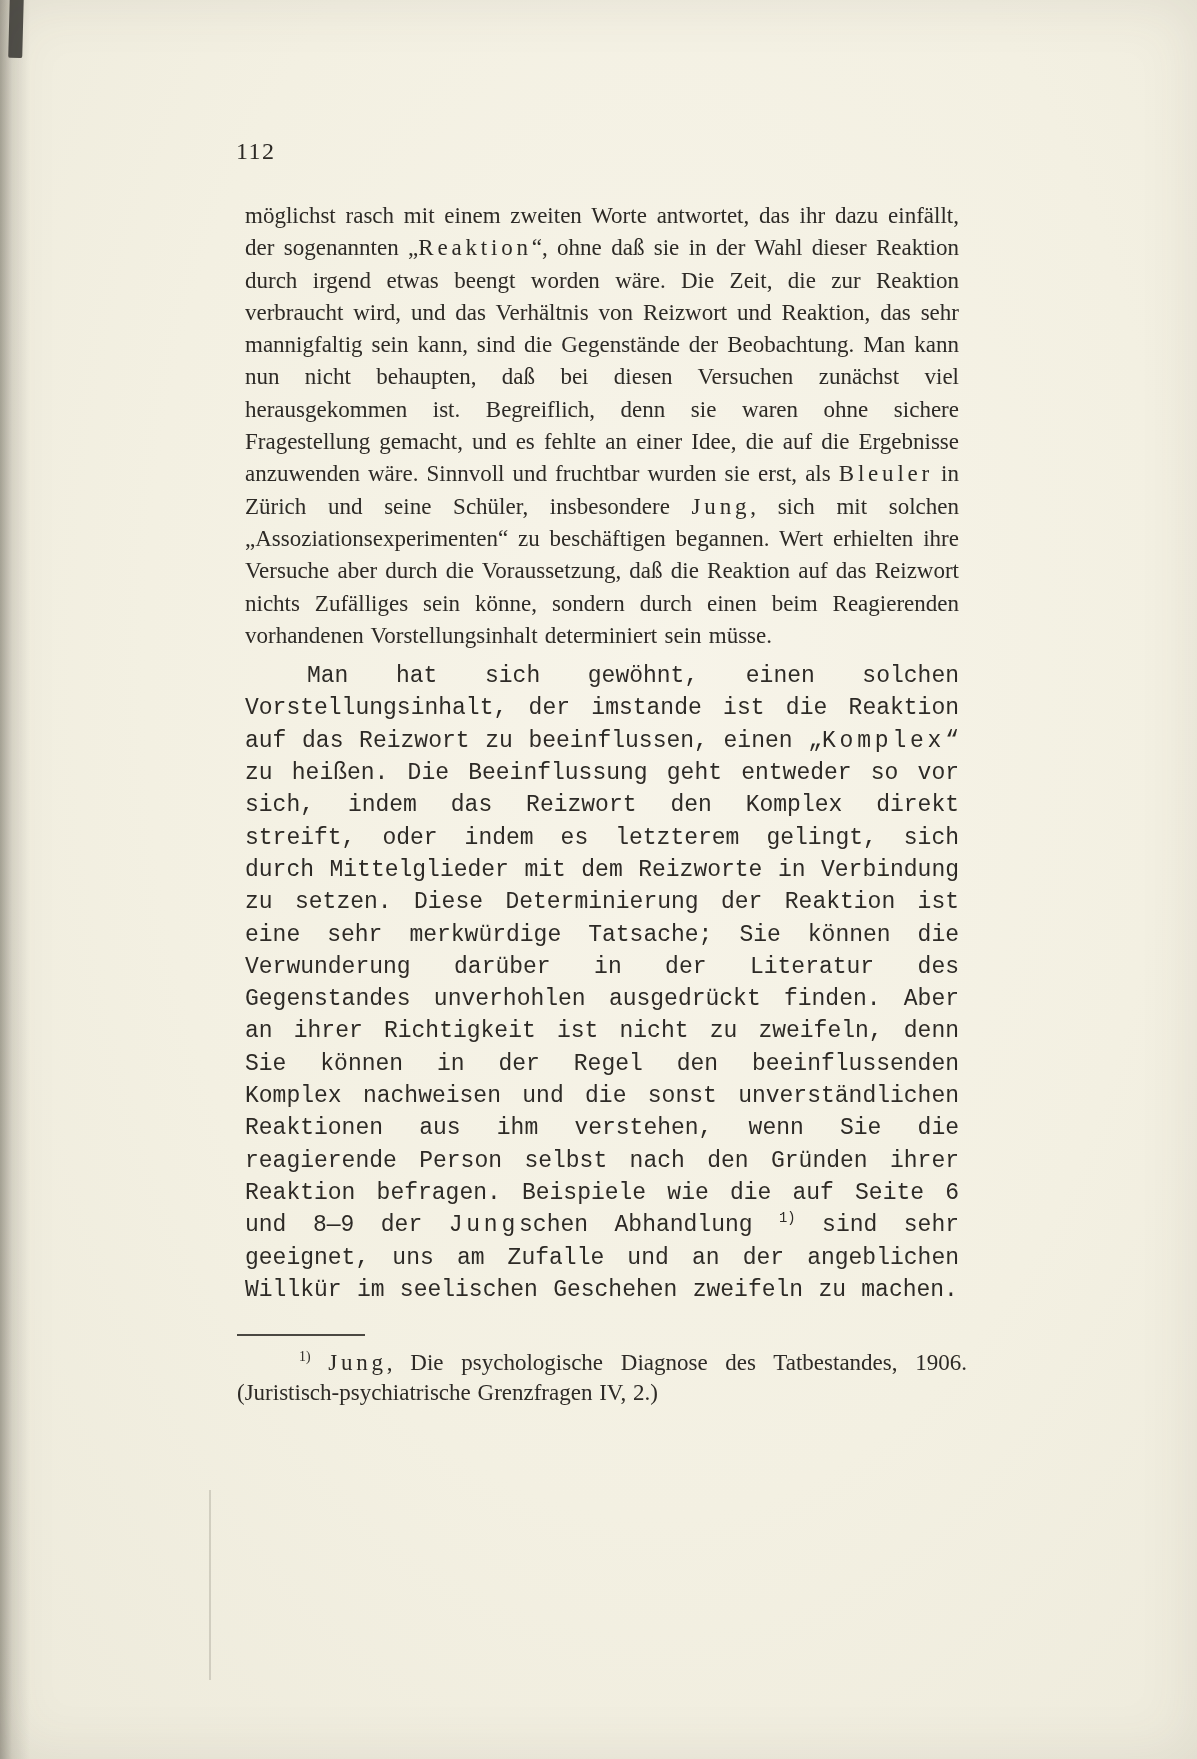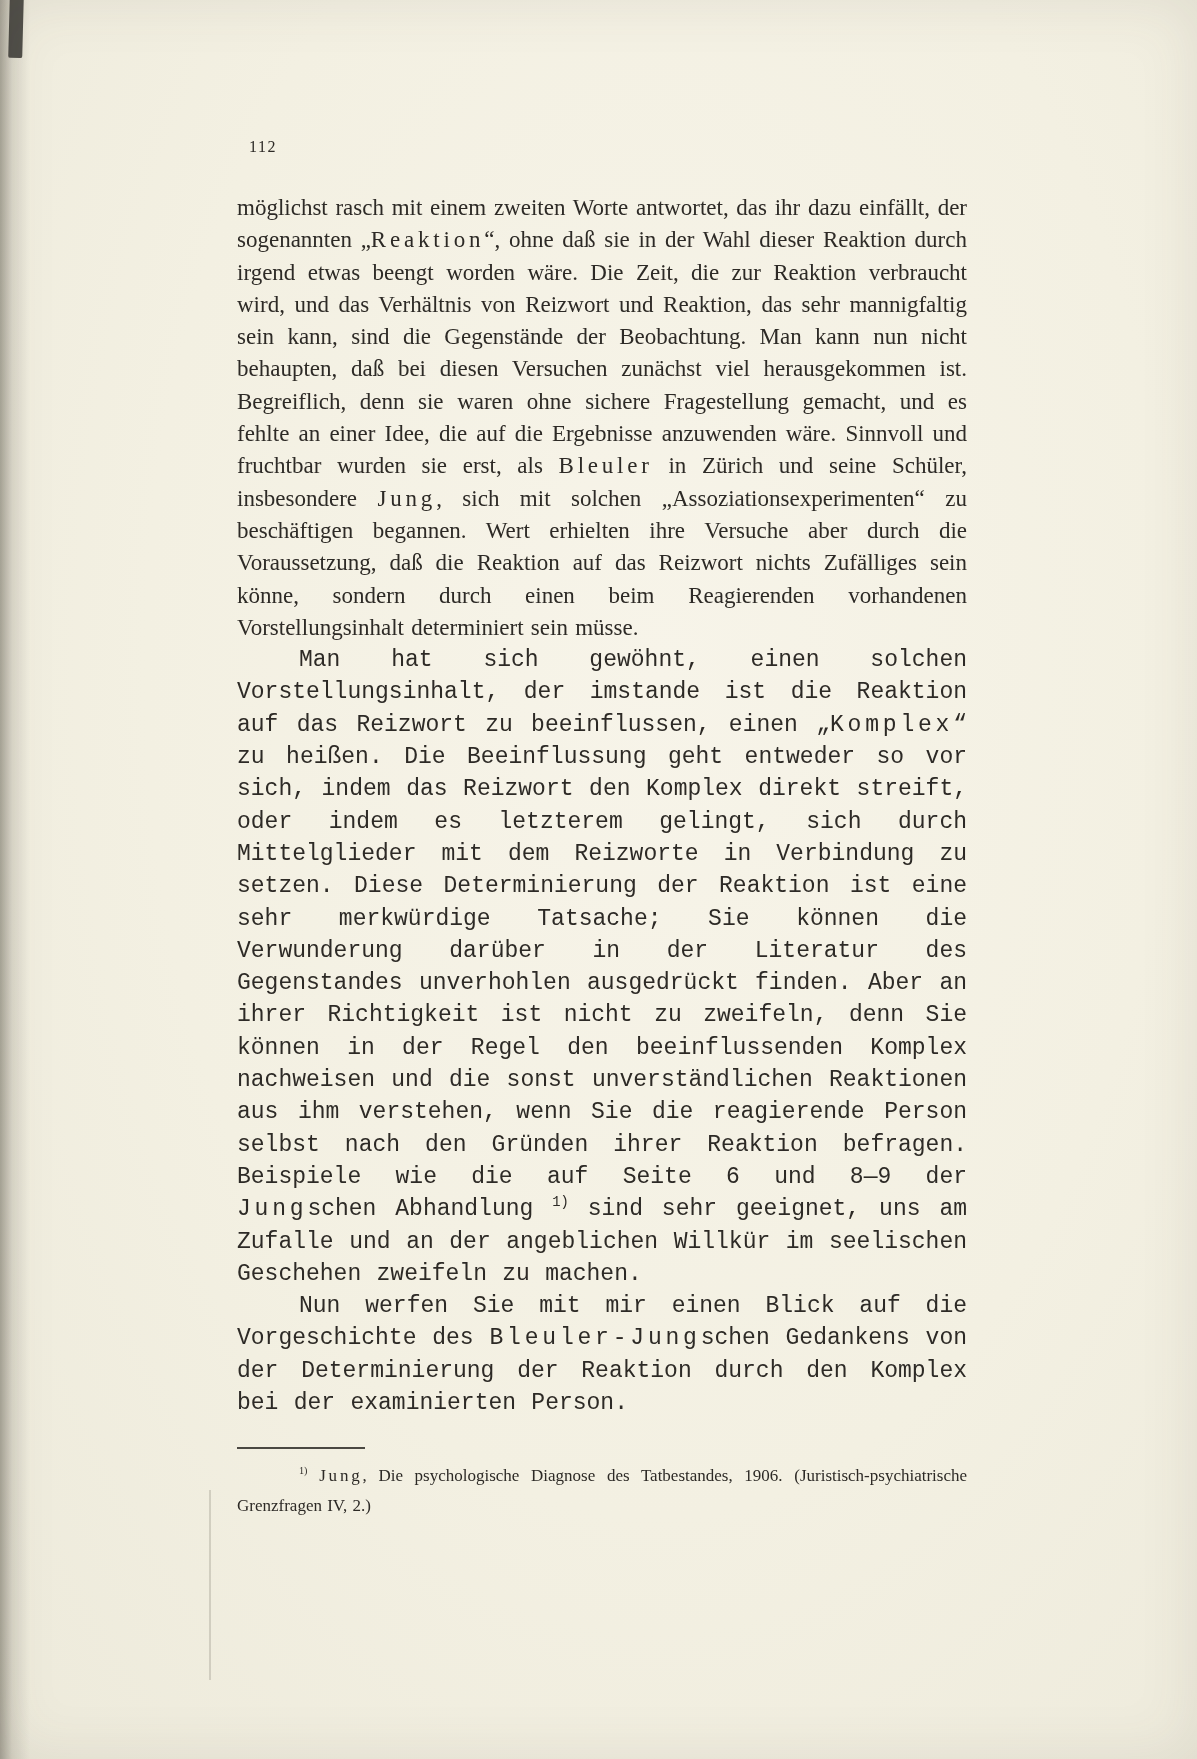"112" .pagenum { font-size: 16px -> 24px; margin-left: 13px -> none }
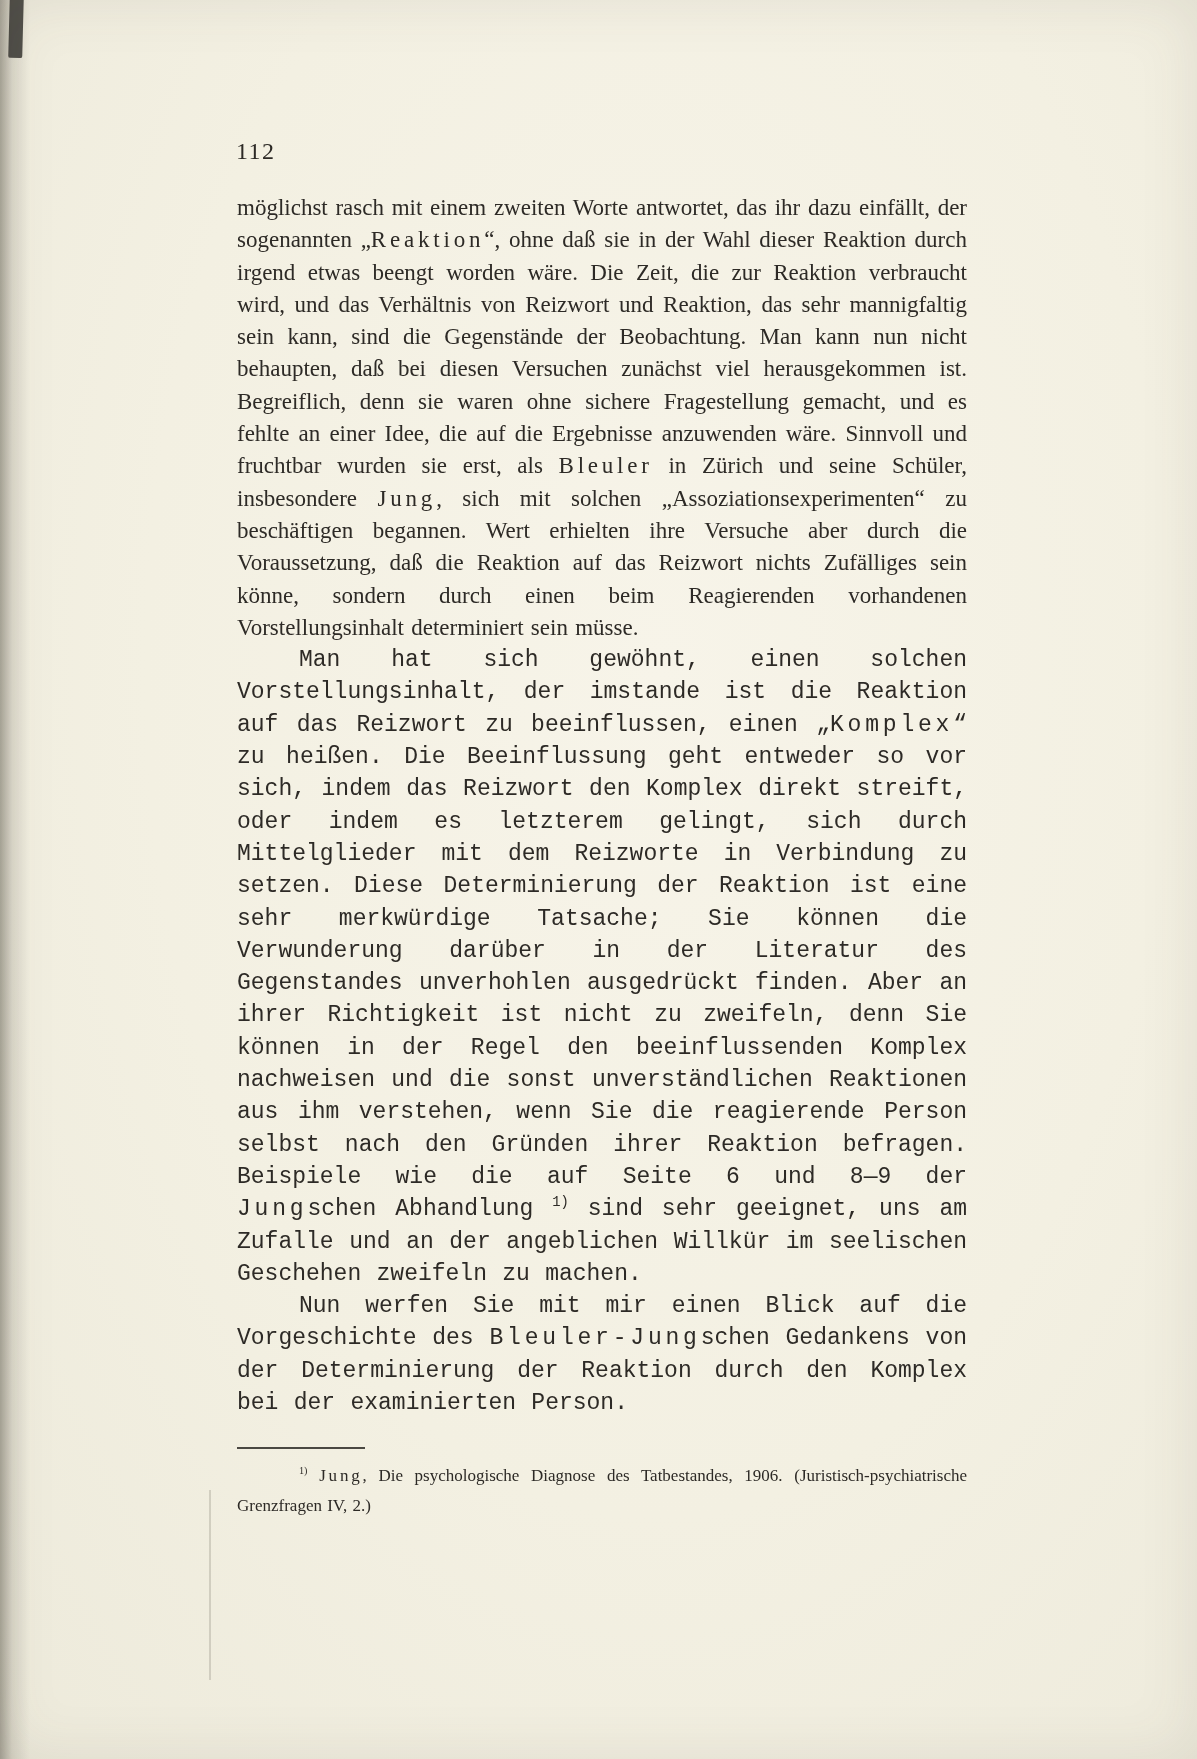"möglichst rasch mit einem zweiten" p.body-para { margin: 0 -> 8px }
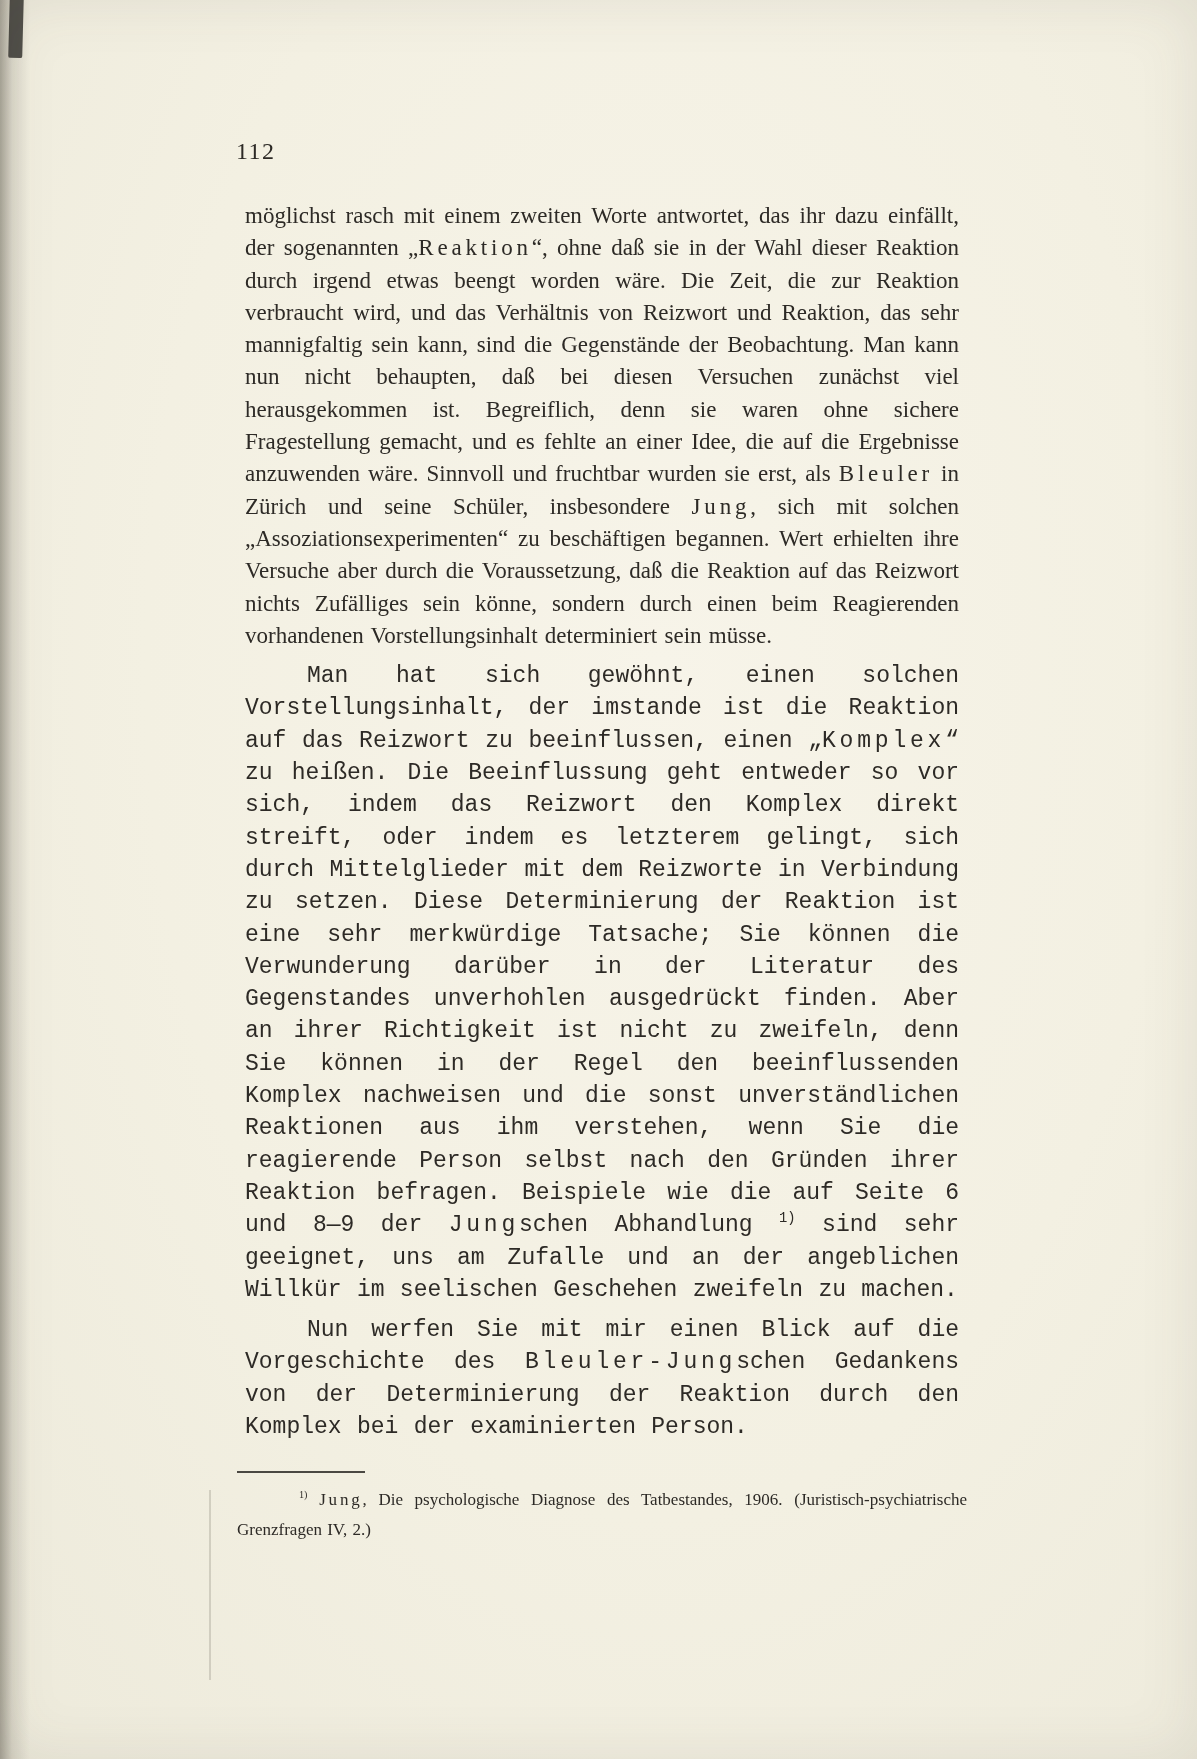"Nun werfen Sie mit mir" p.body-para { html: <p><span>Nun werfen Sie mit mir einen Blick auf die Vorgeschichte des </span><span>Bleuler-Jung</span><span>schen Gedankens von der Determinierung der Reaktion durch den Komplex bei der examinierten Person.</span></p> -> none }
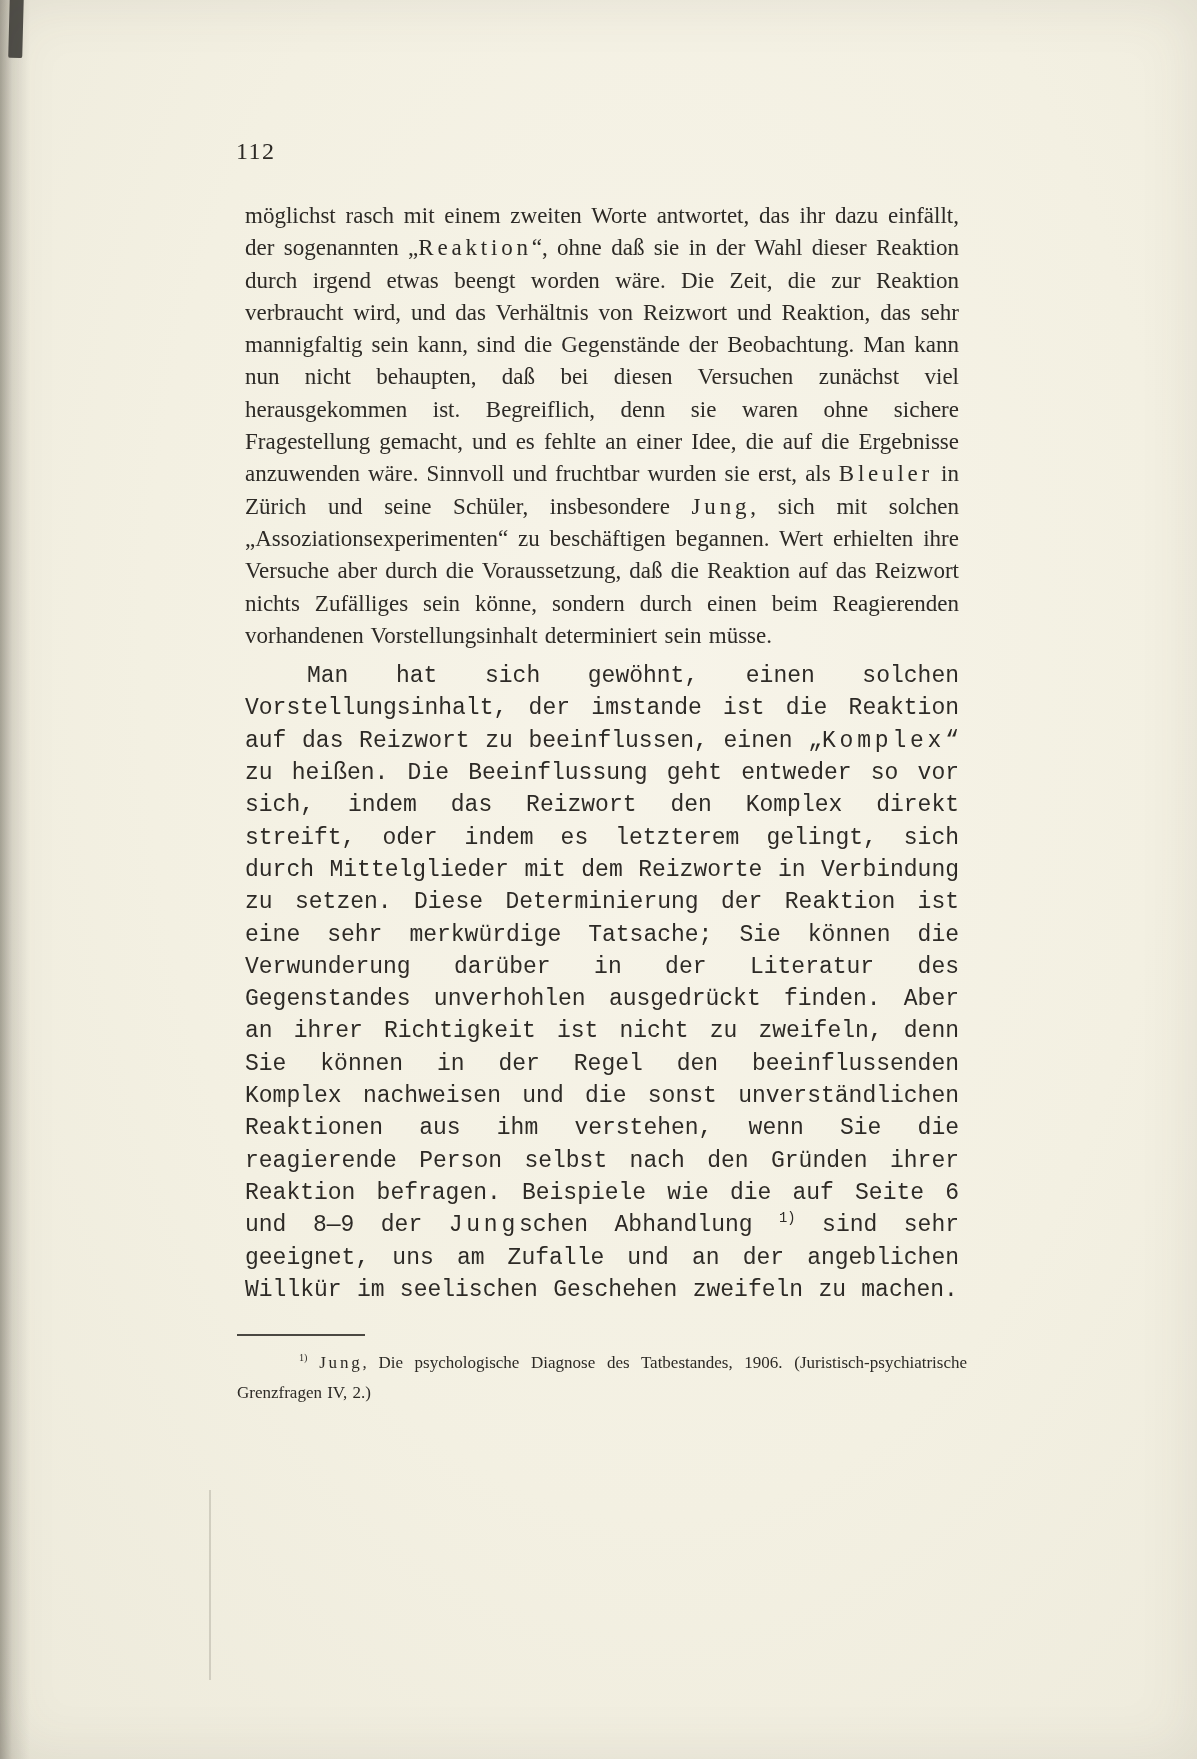"1) Jung, Die psychologische Diagnose" p.footnote { font-size: 17px -> 23px }
